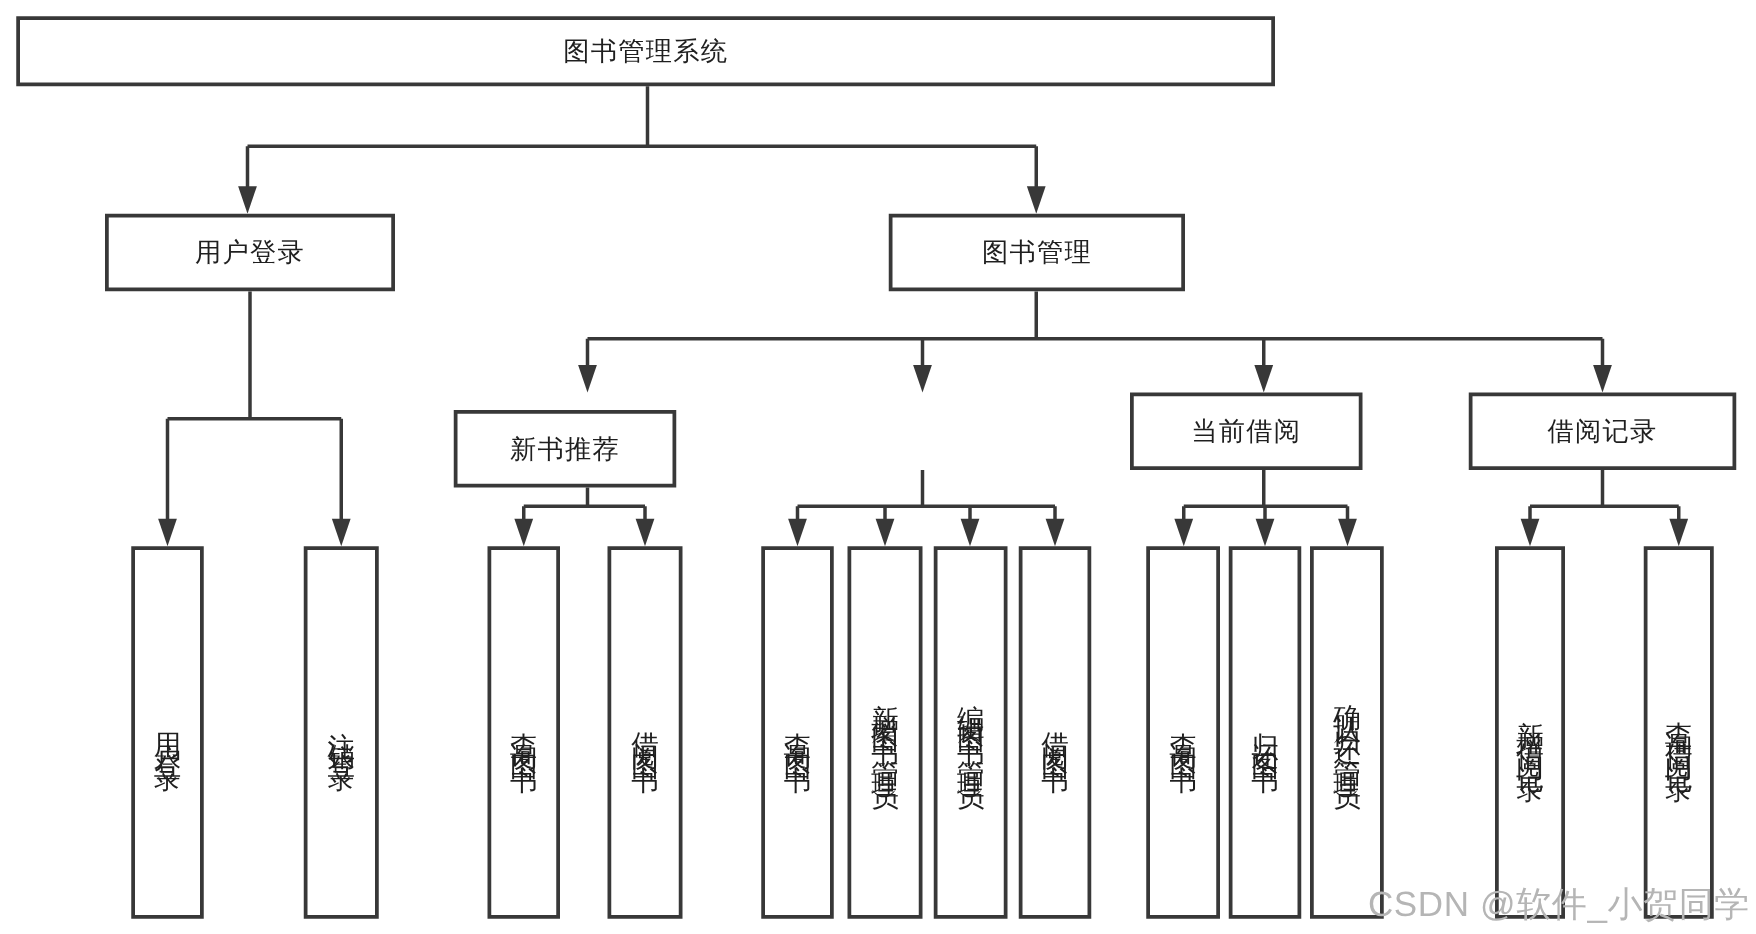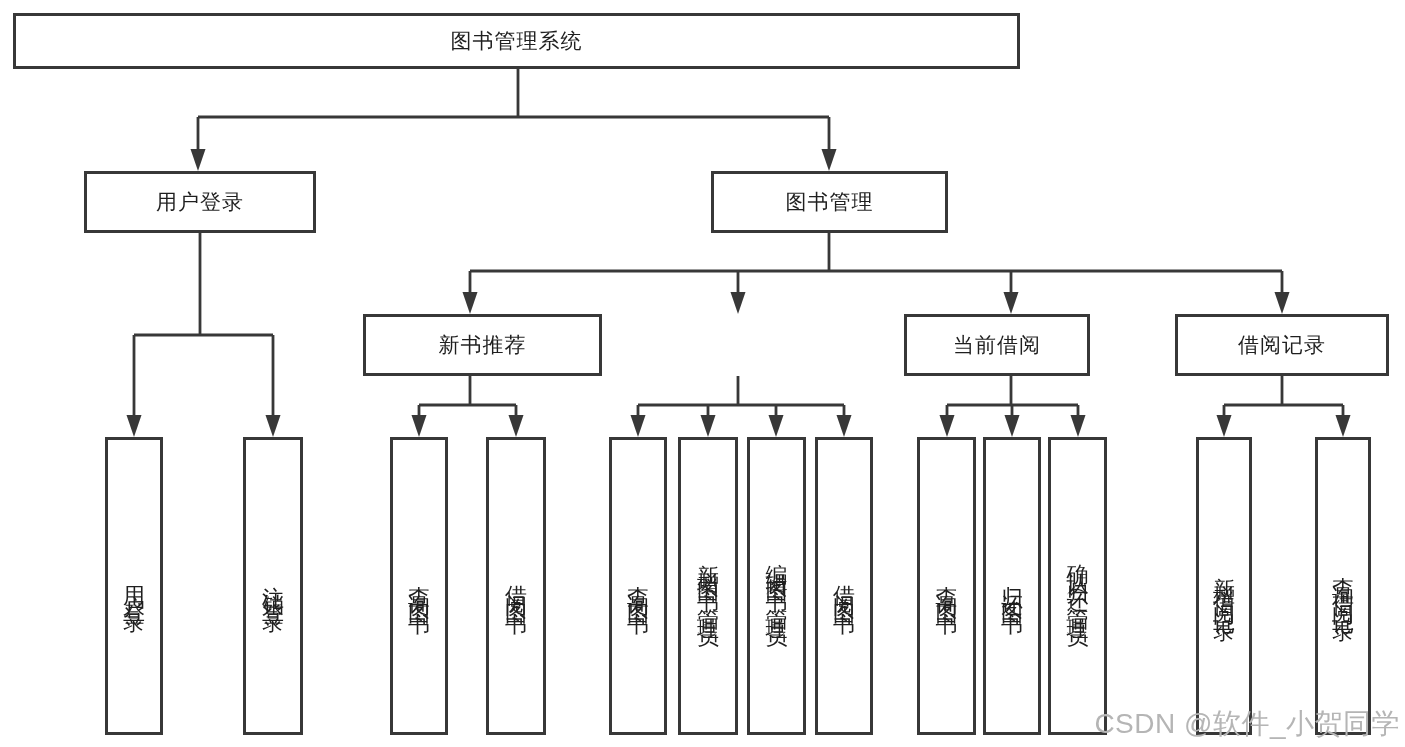"新书推荐" div.node { top: 314px -> 328px; width: 239px -> 178px }
